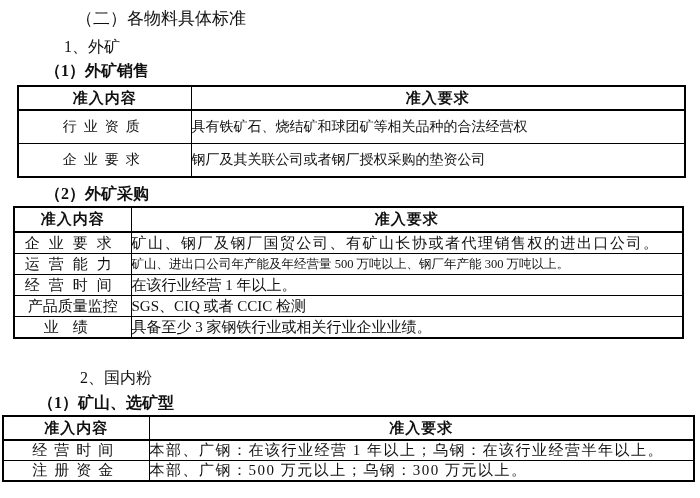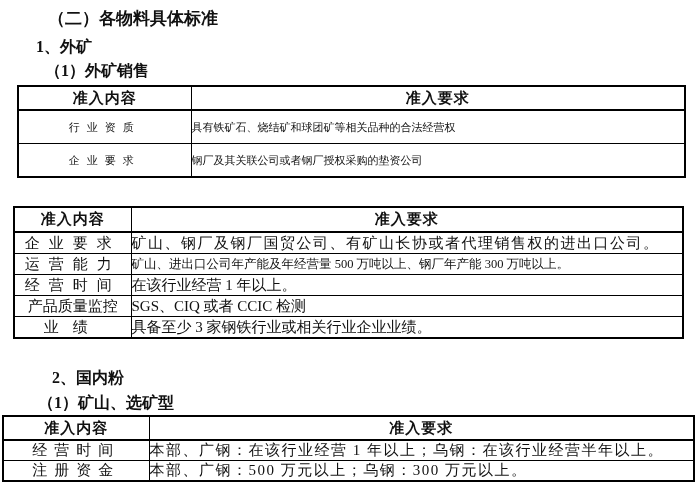"（二）各物料具体标准" .h.bold { font-weight: bold -> normal; margin-left: none -> 28px }
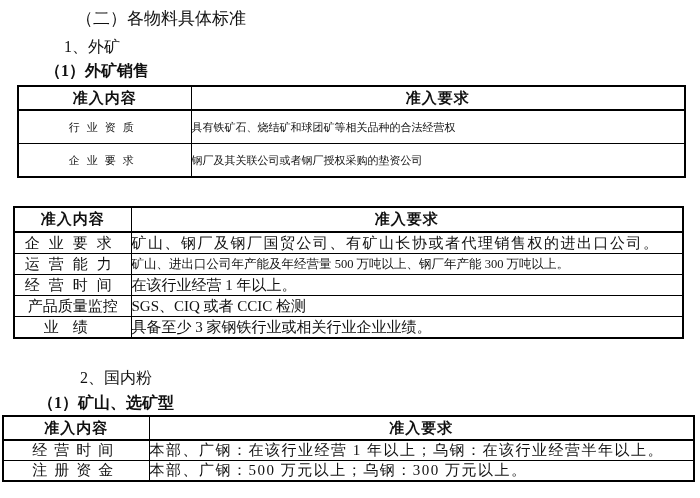"行业资质" .t1 td { font-size: 11px -> 14px }
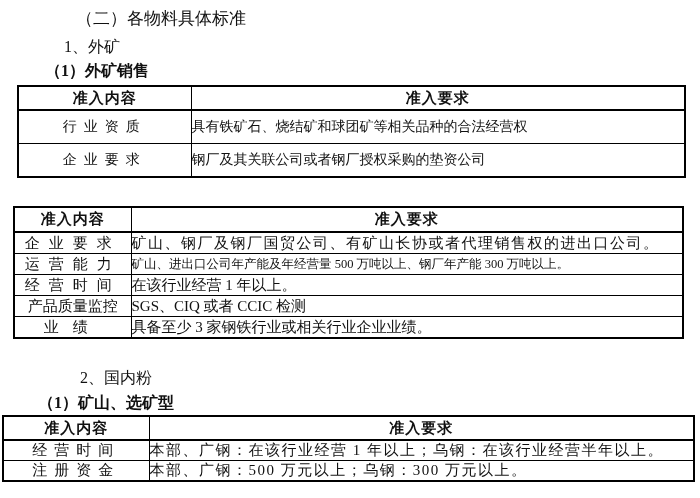"（2）外矿采购" div.h { html: none -> <div>（2）外矿采购</div> }
